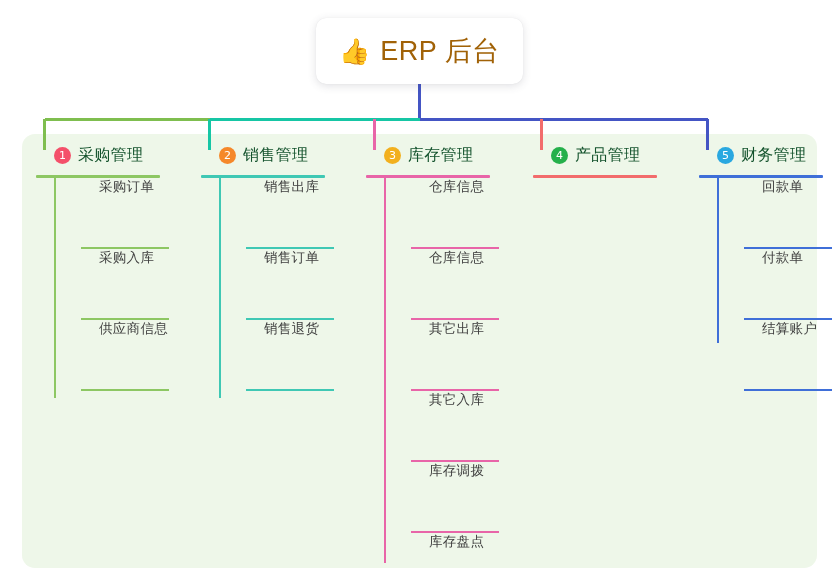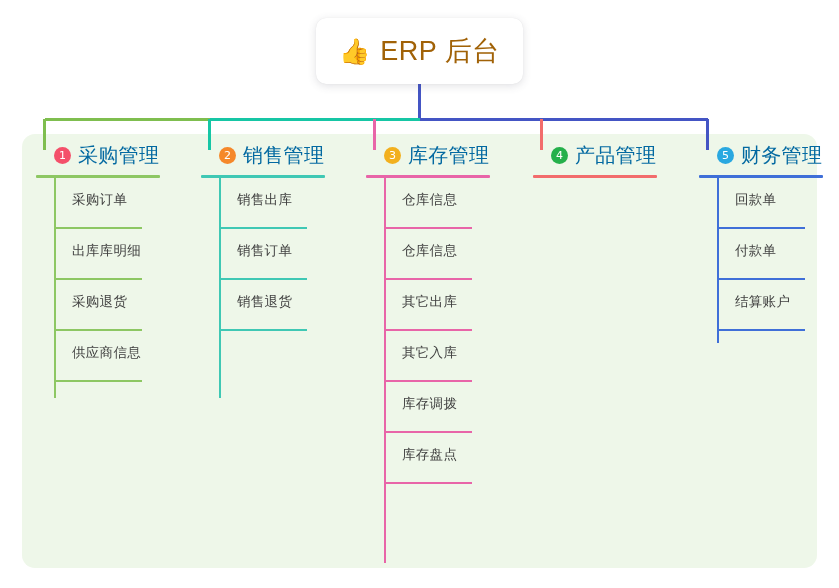"采购管理" .col-title { color: #0369a1 -> #14532d; font-size: 20px -> 16px }
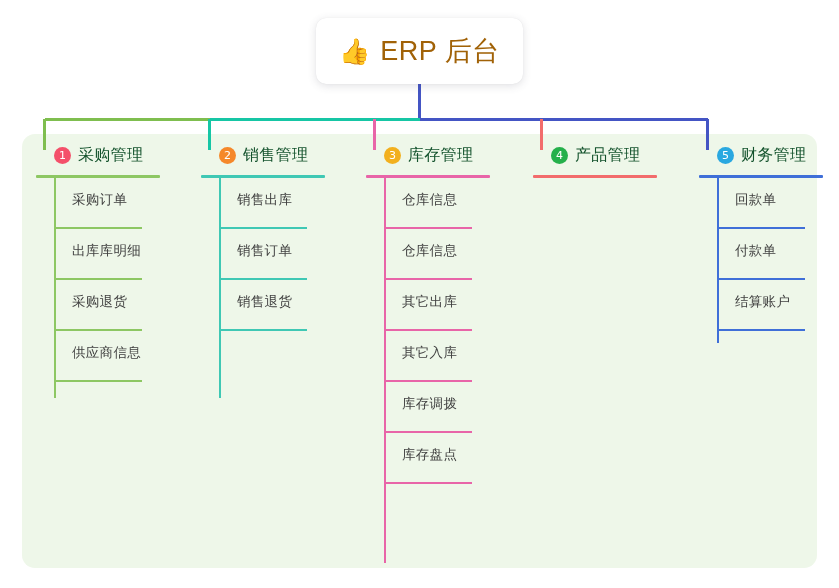"采购订单" .item { align-items: center -> flex-start; height: 51px -> 71px; margin-left: none -> 27px }
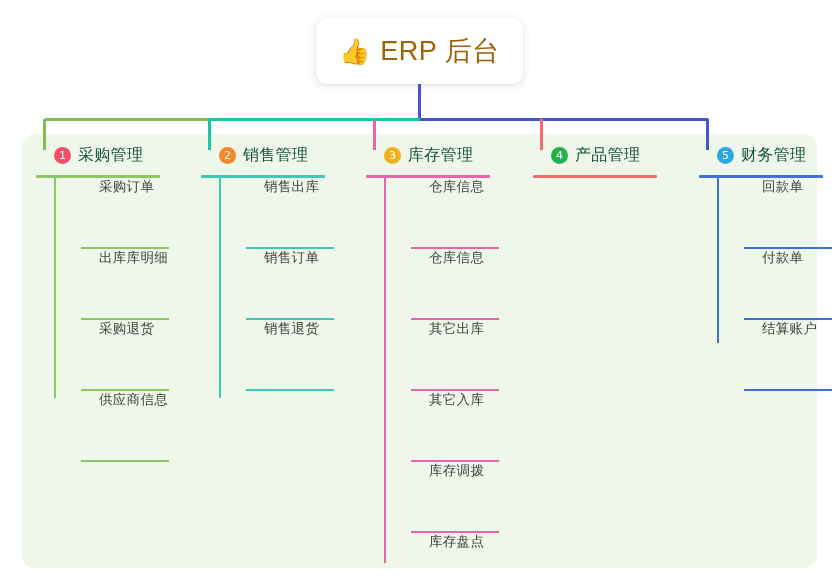"出库库明细" span.item-label { text: 出库库明细 -> 采购入库 }
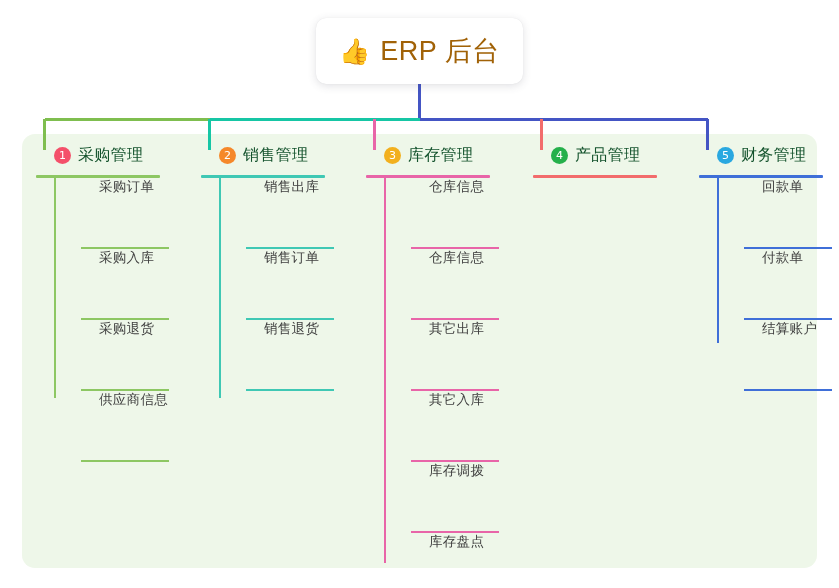"采购退货" div.item { html: <div> <span>采购退货</span> <div></div> </div> -> none }
